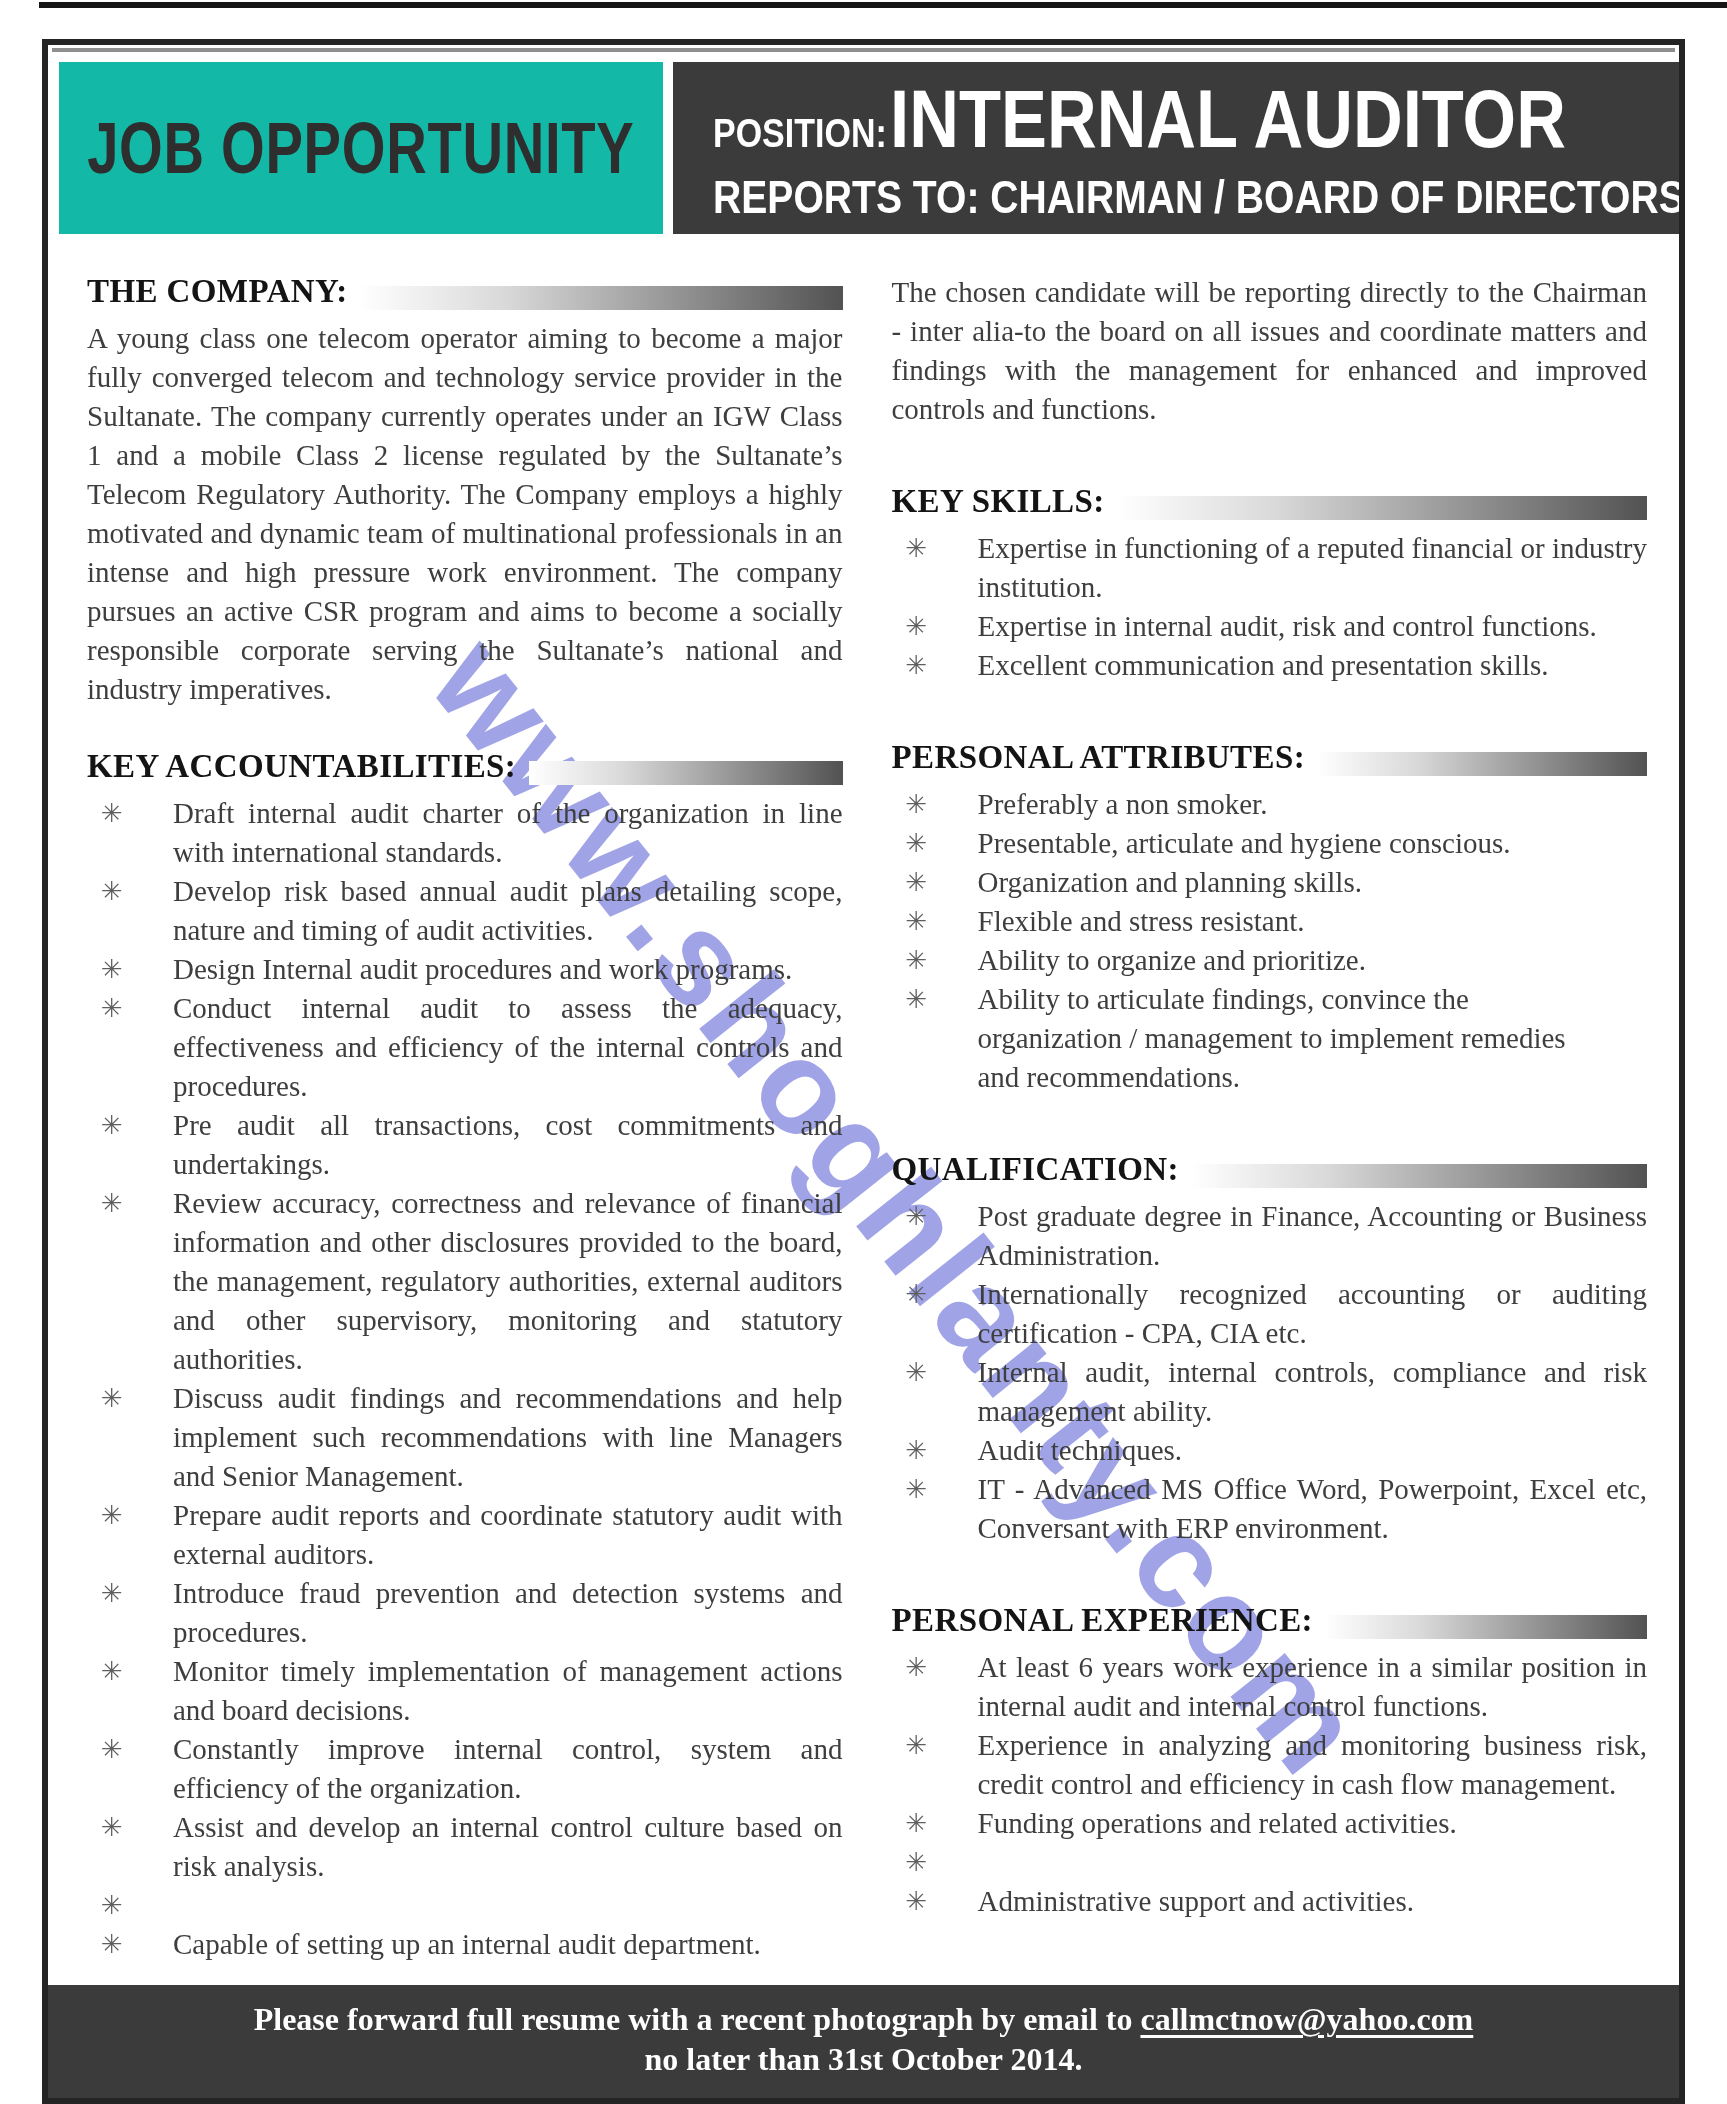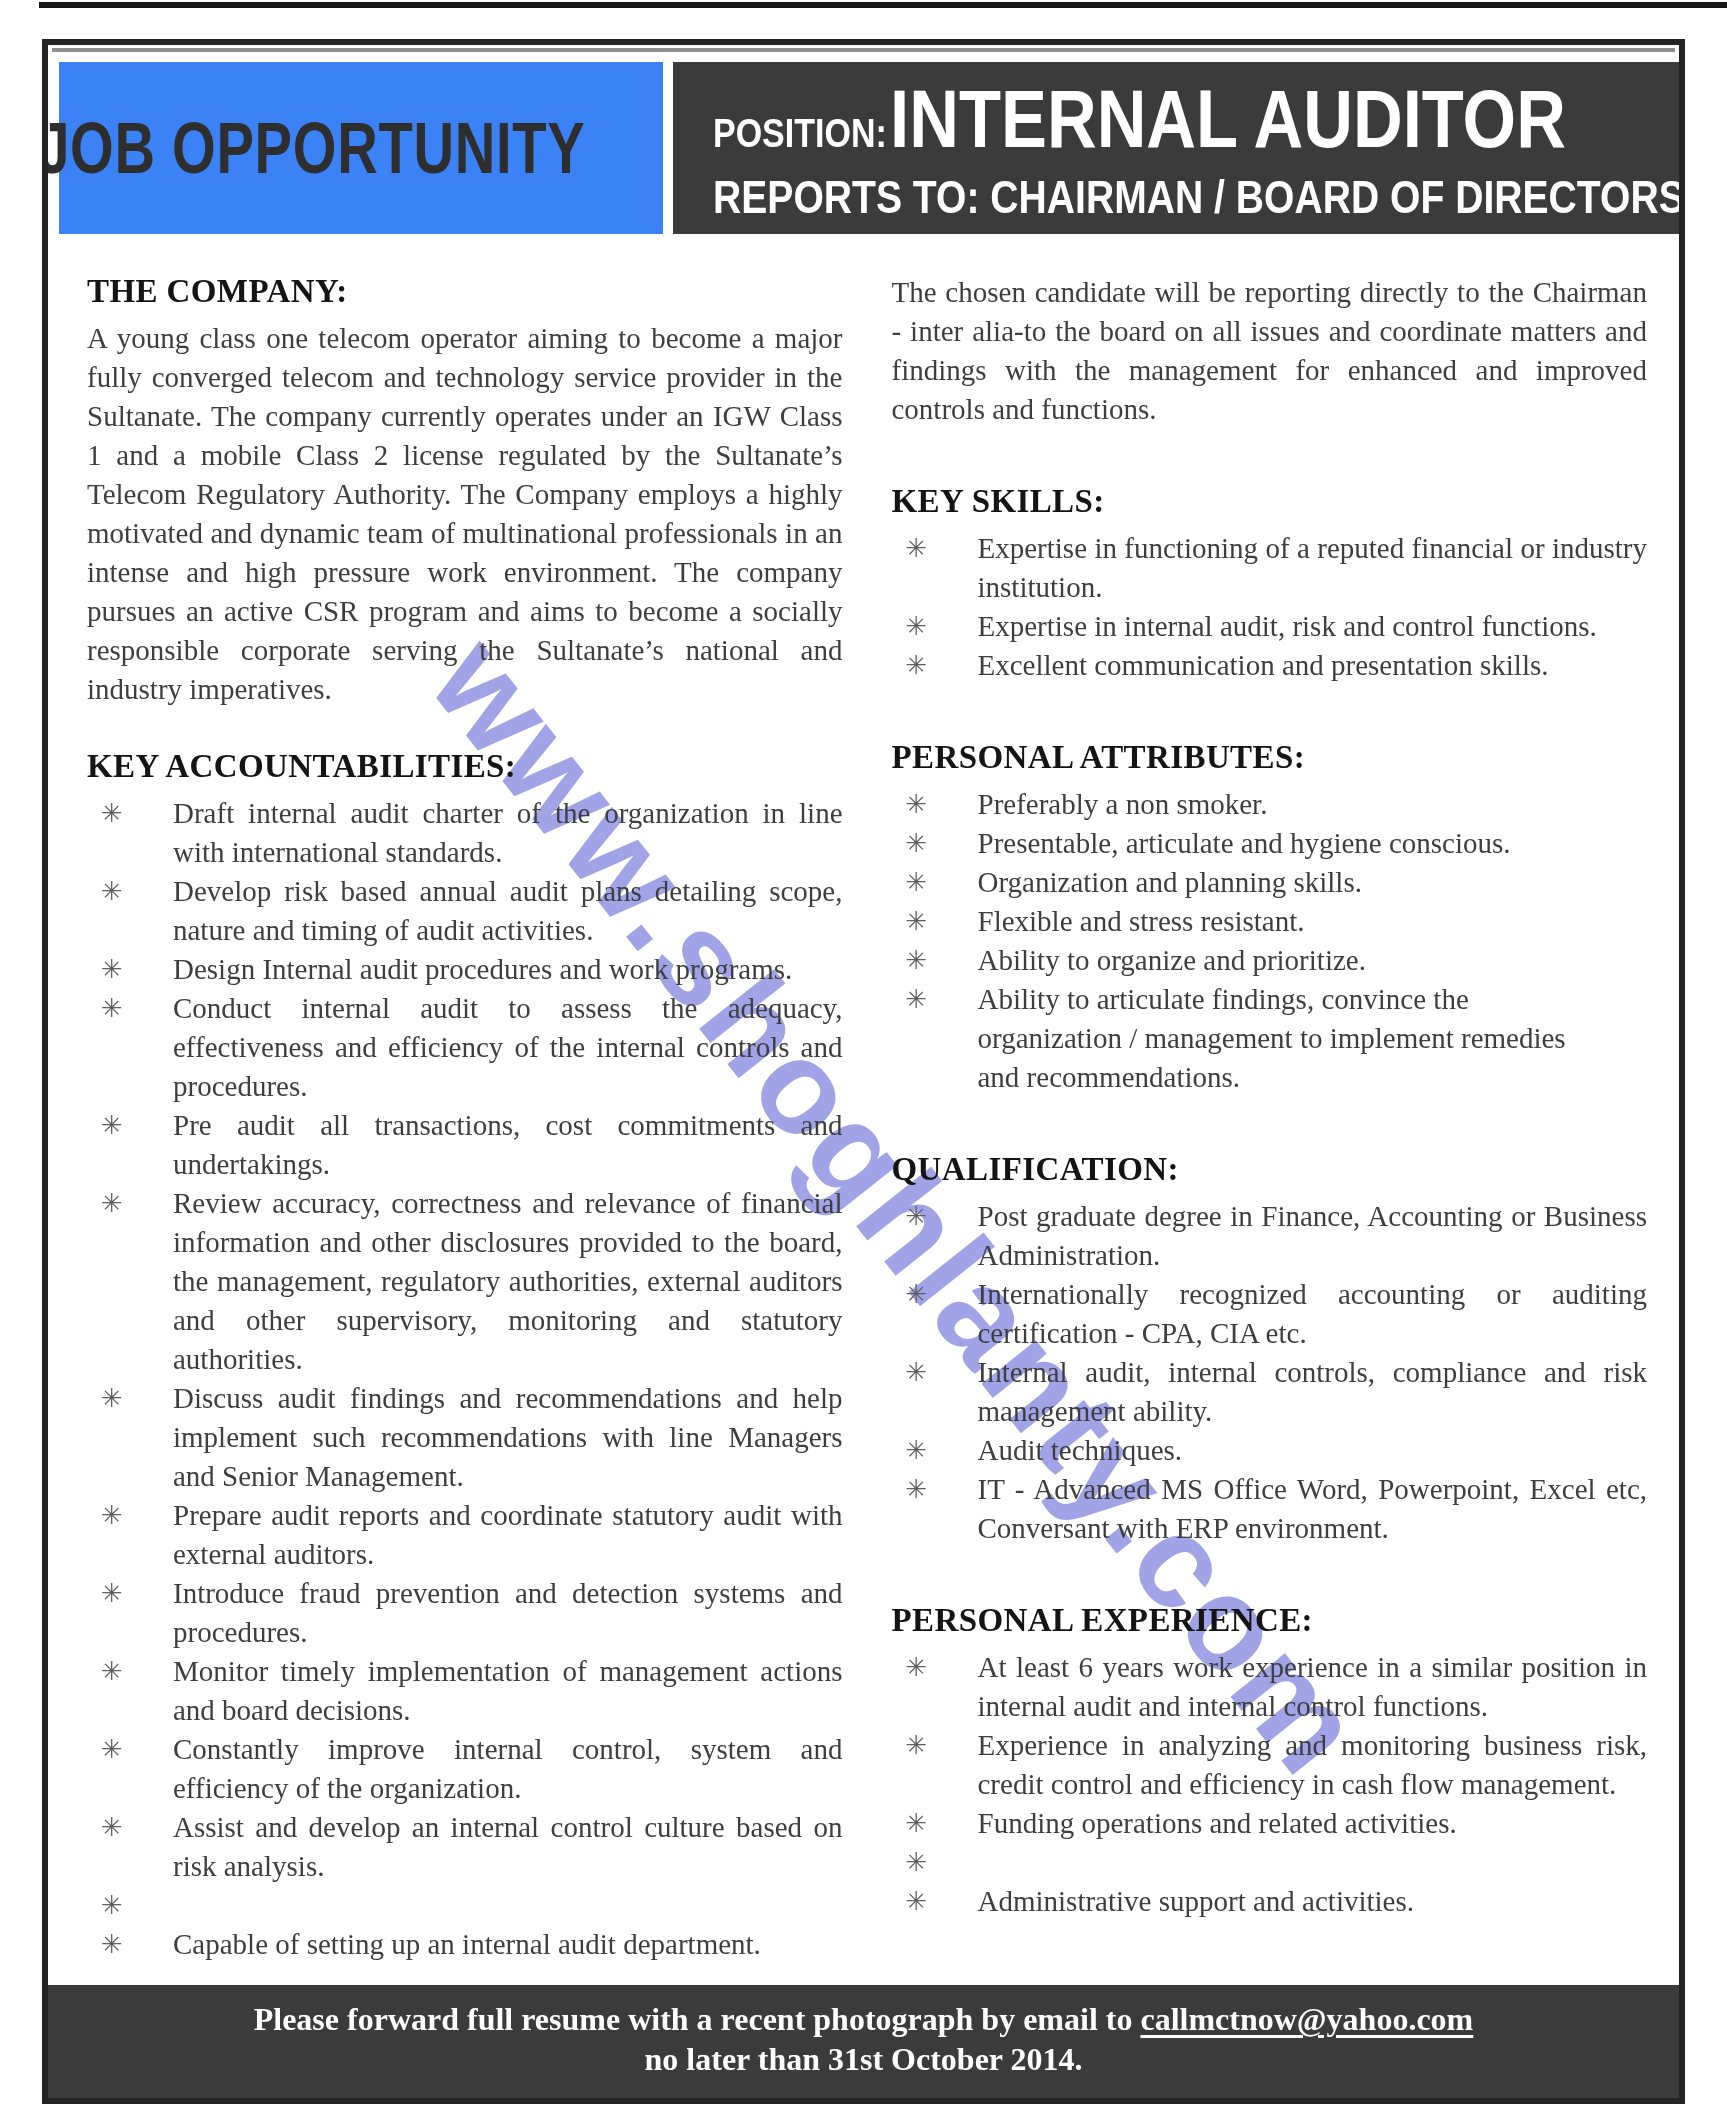"JOB OPPORTUNITY" .banner-left { background: #3b82f6 -> #14b8a6; justify-content: flex-end -> center }
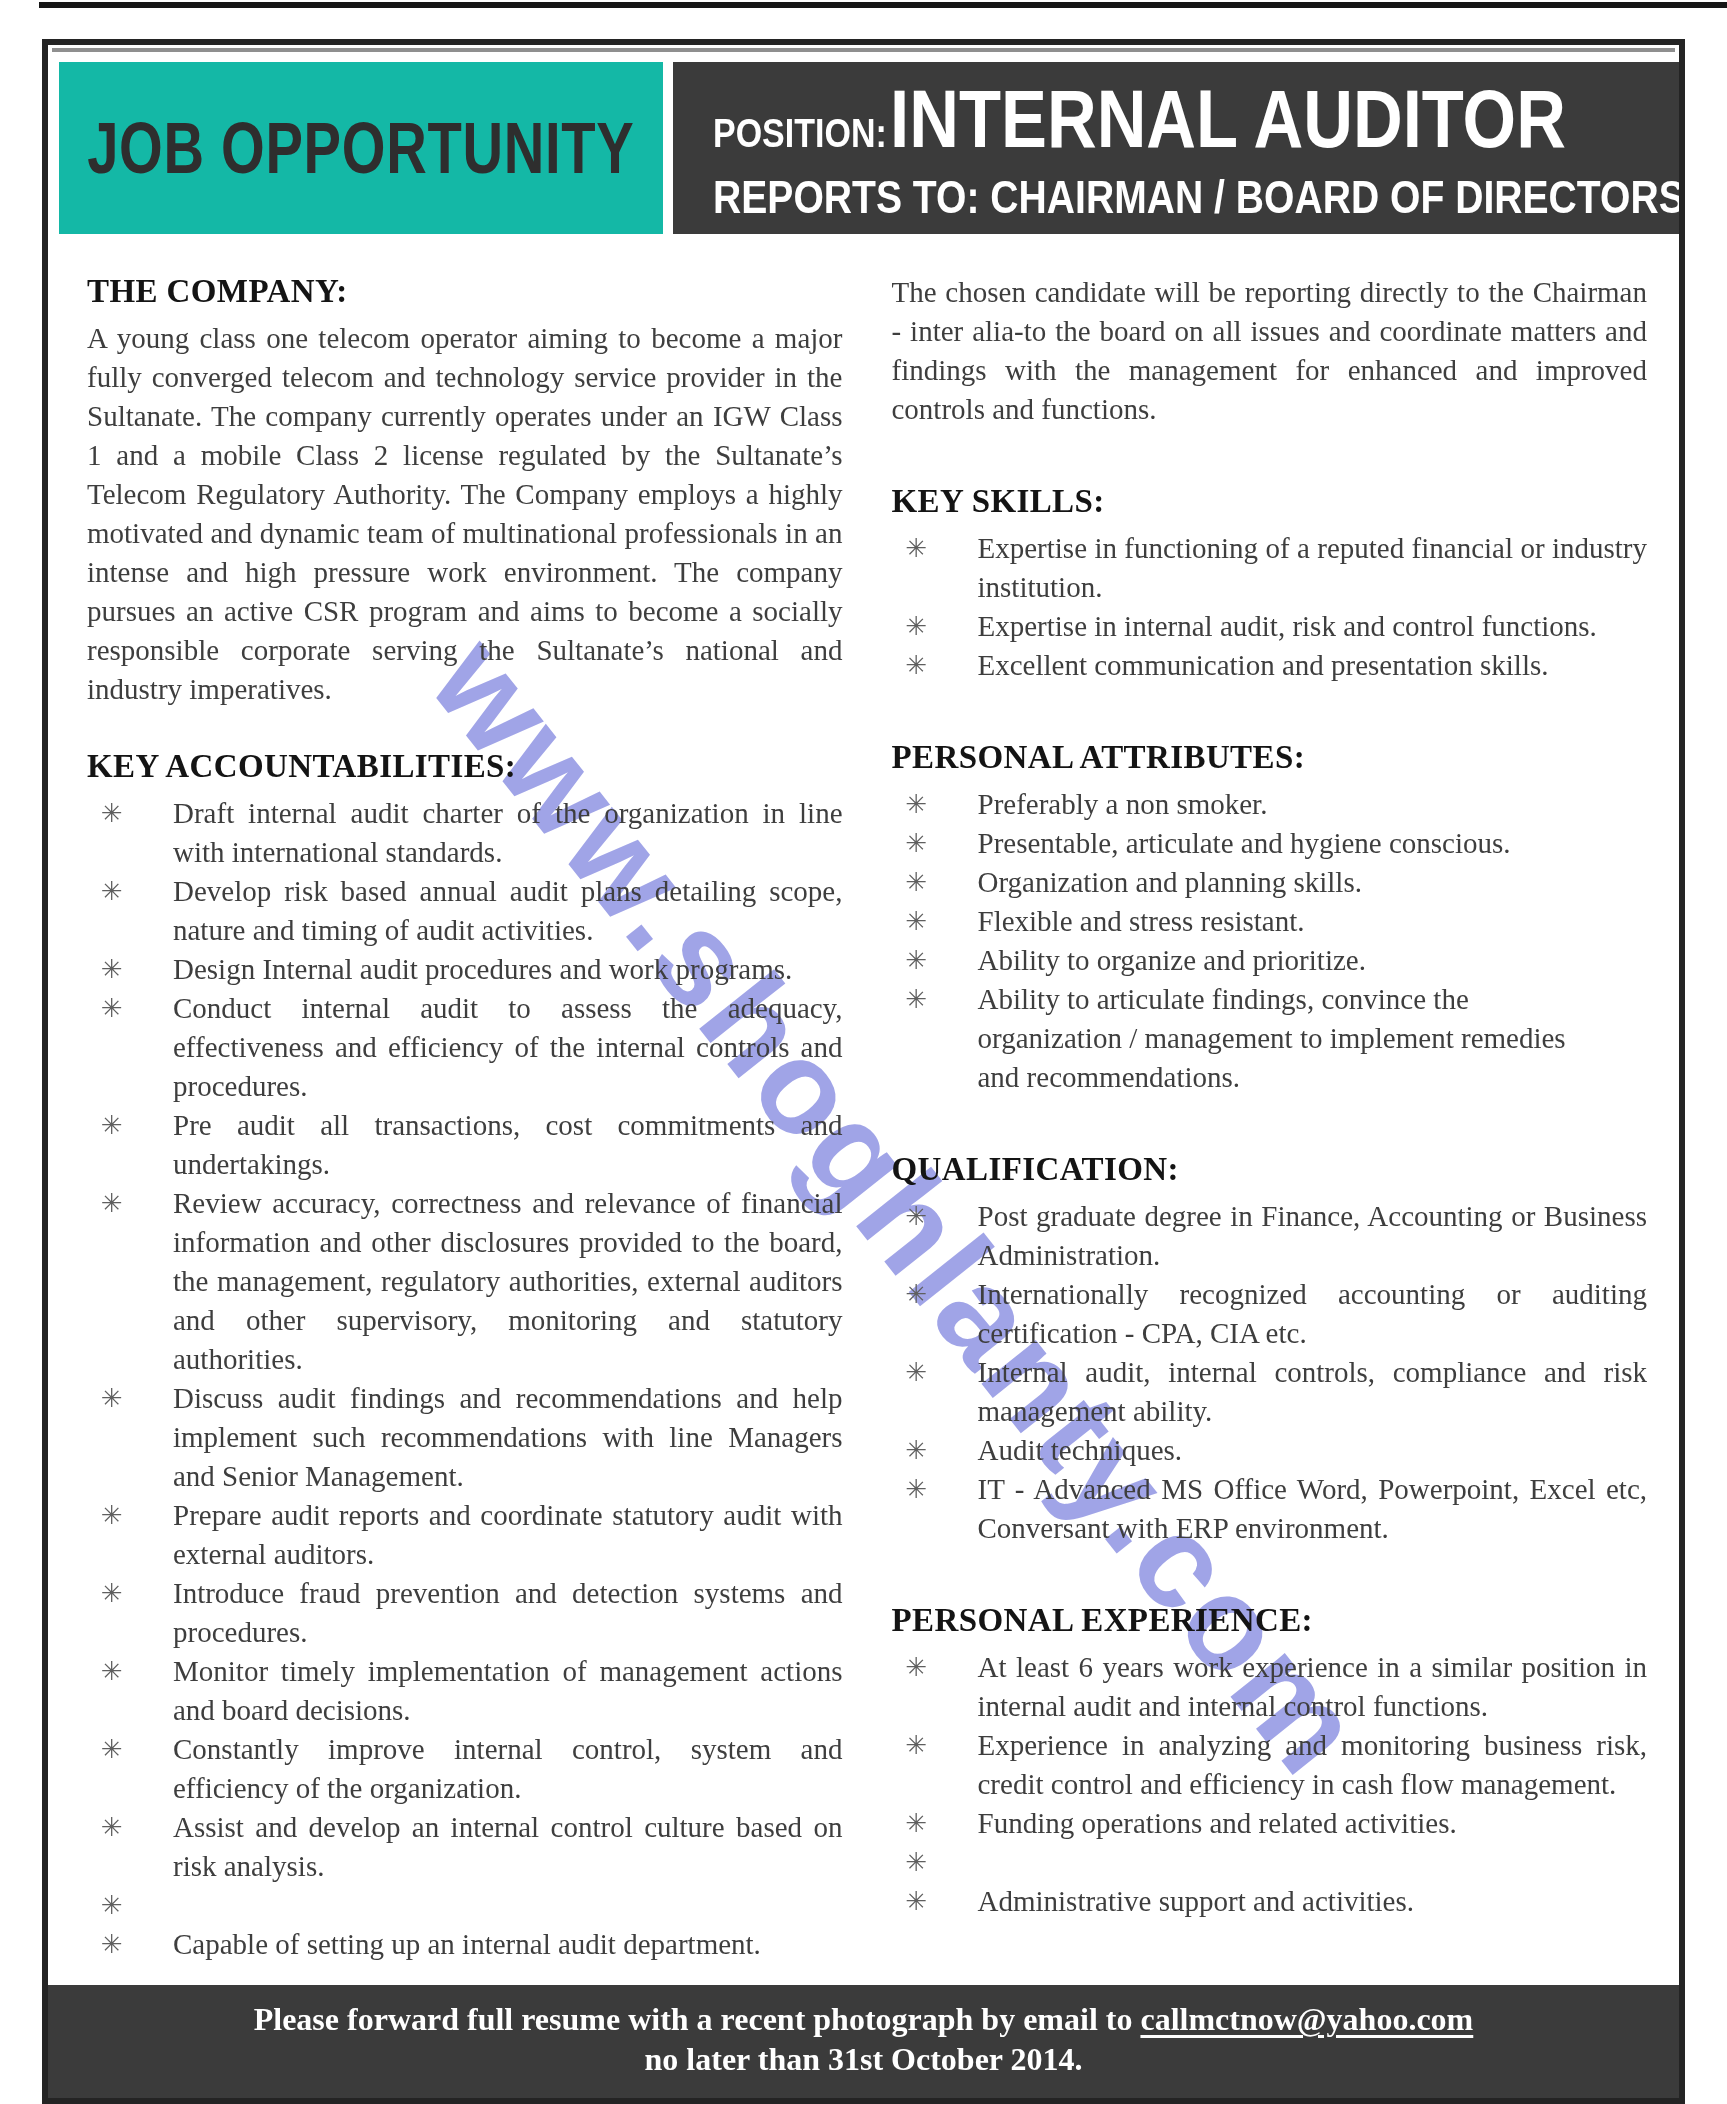"THE COMPANY:" .sec-head { align-items: flex-start -> flex-end; flex-direction: column -> none }
